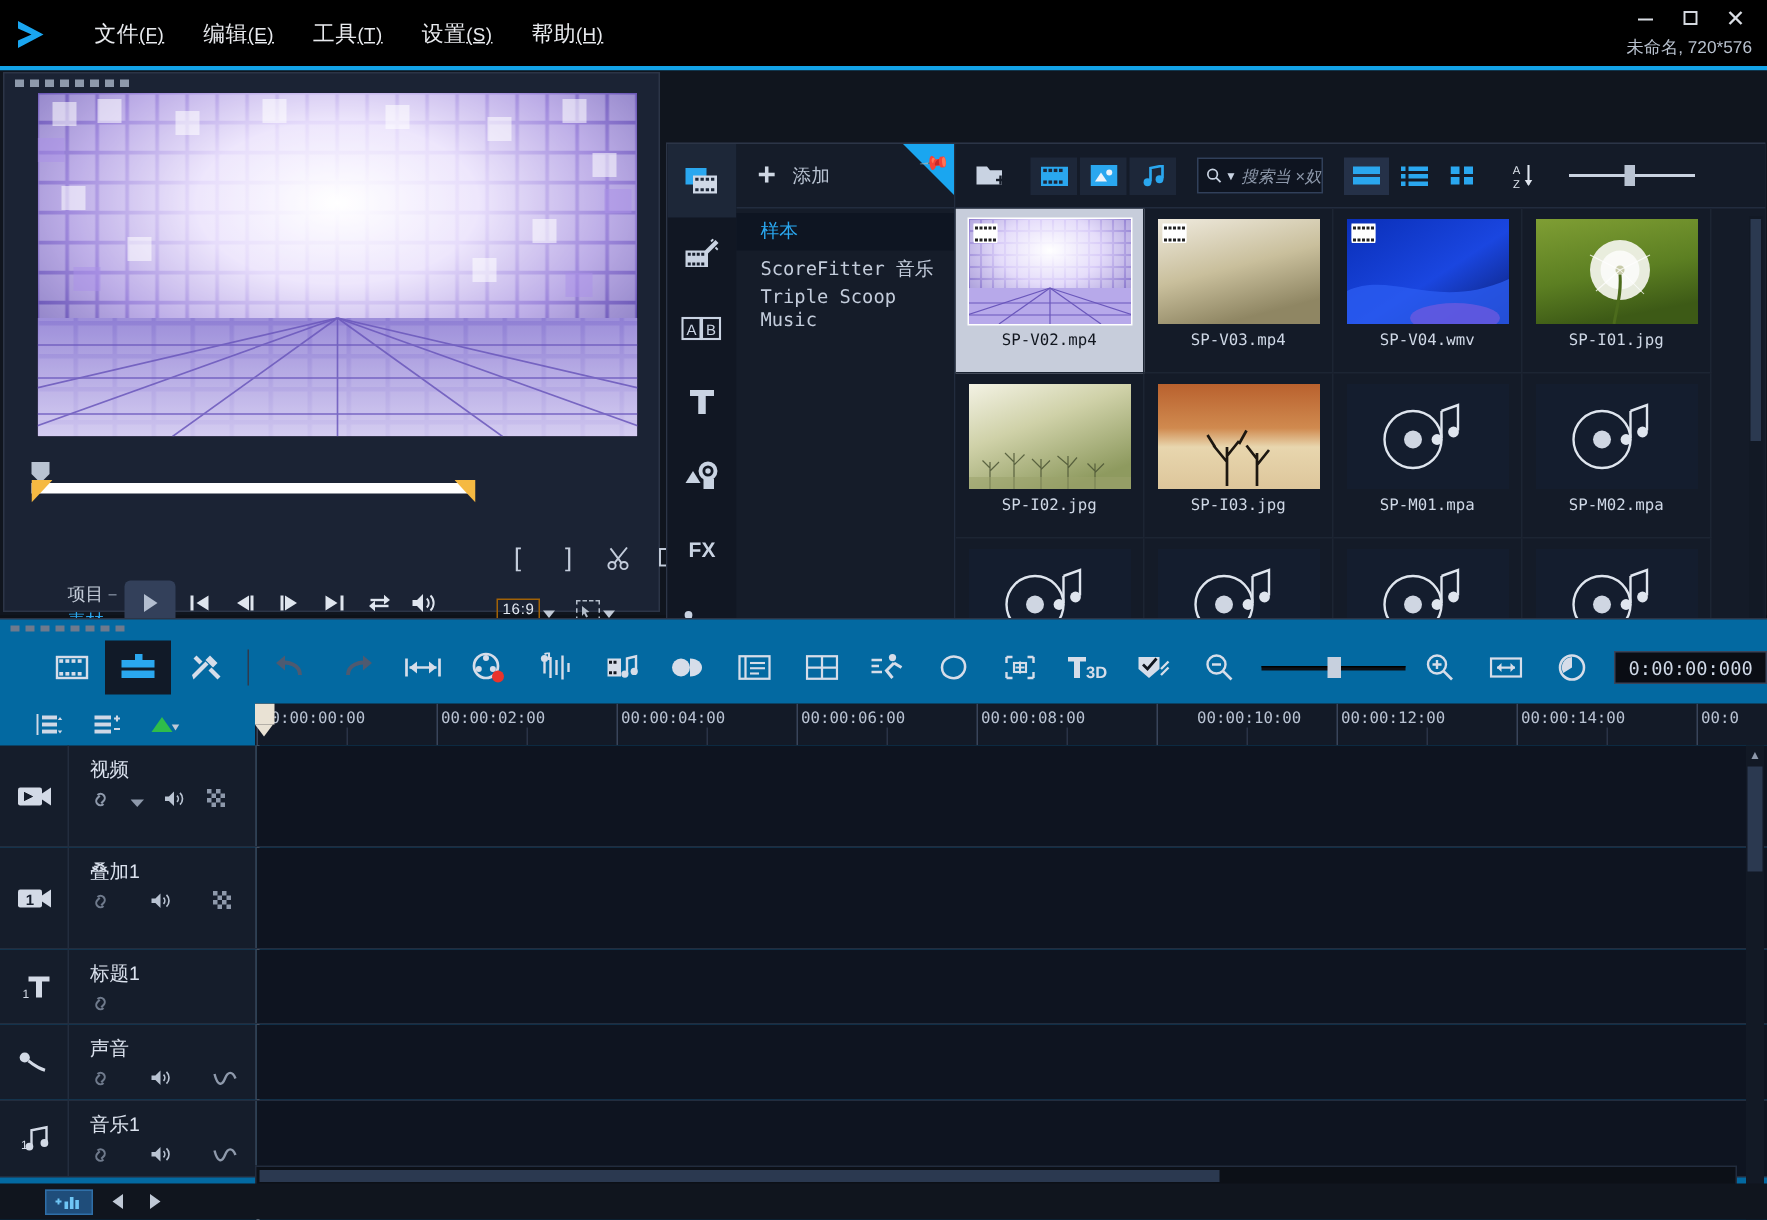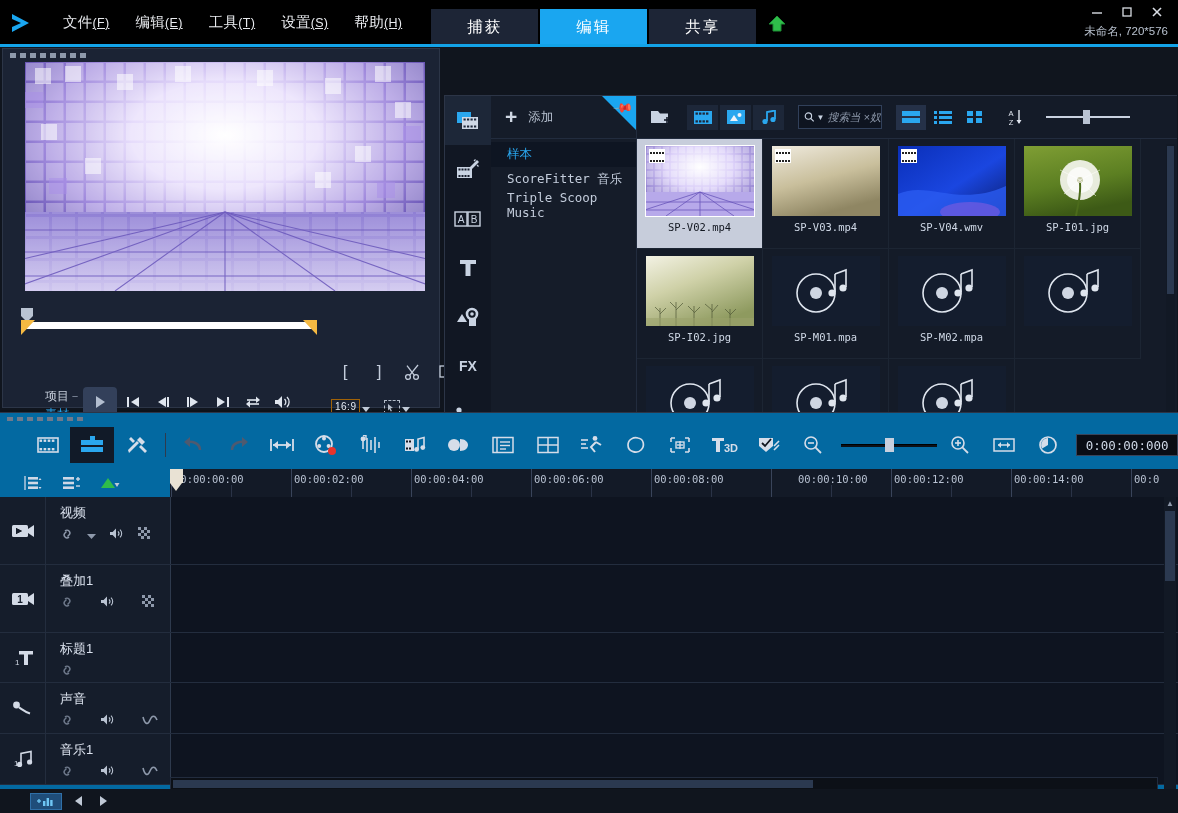"捕获" div.steps { html: <div> <div>捕获</div> <div>编辑</div> <div>共享</div> <div> <svg> <path></path> </svg> </div> </div> -> none }
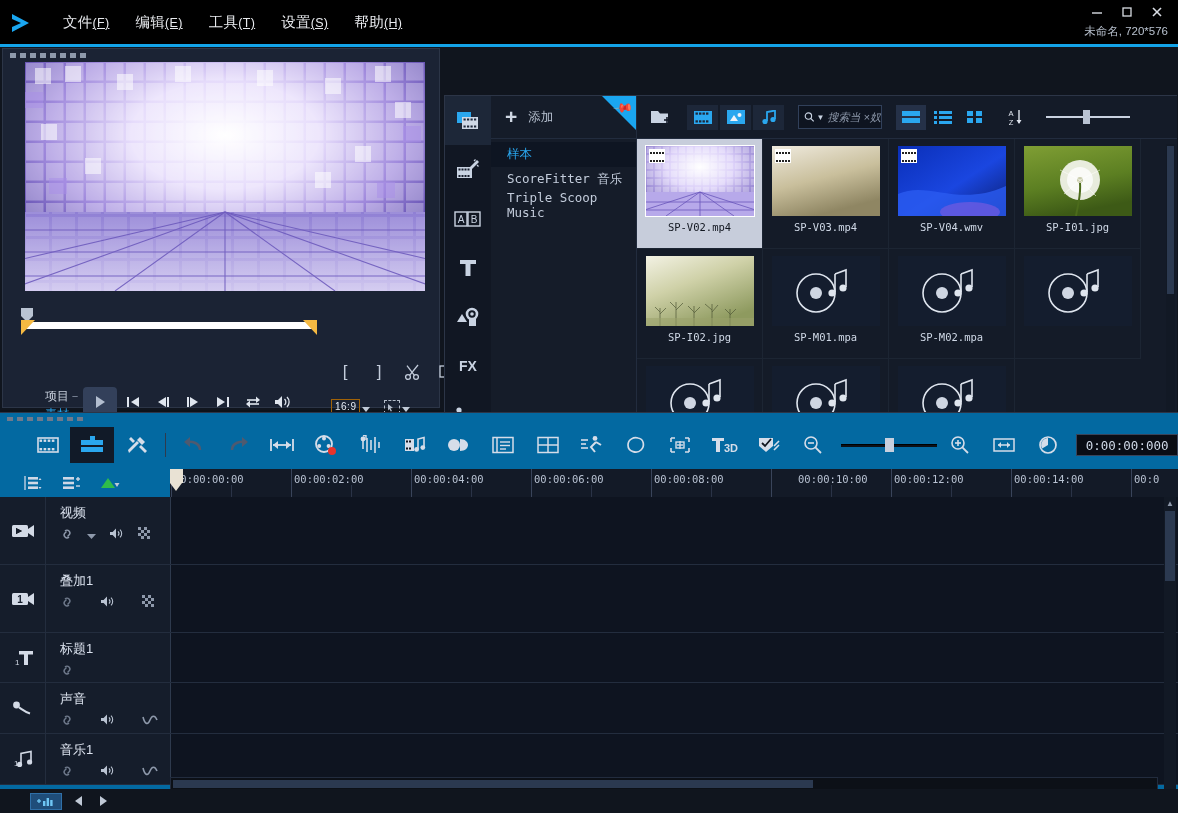"SP-I03.jpg" div.cell { html: none -> <div> <div> <svg> <defs> <linearGradient> <stop></stop> <stop></stop> <stop></stop> <stop></stop> </linearGradient> </defs> <rect></rect> <g> <path></path> <path></path> </g> </svg> </div> <div>SP-I03.jpg</div> </div> }
